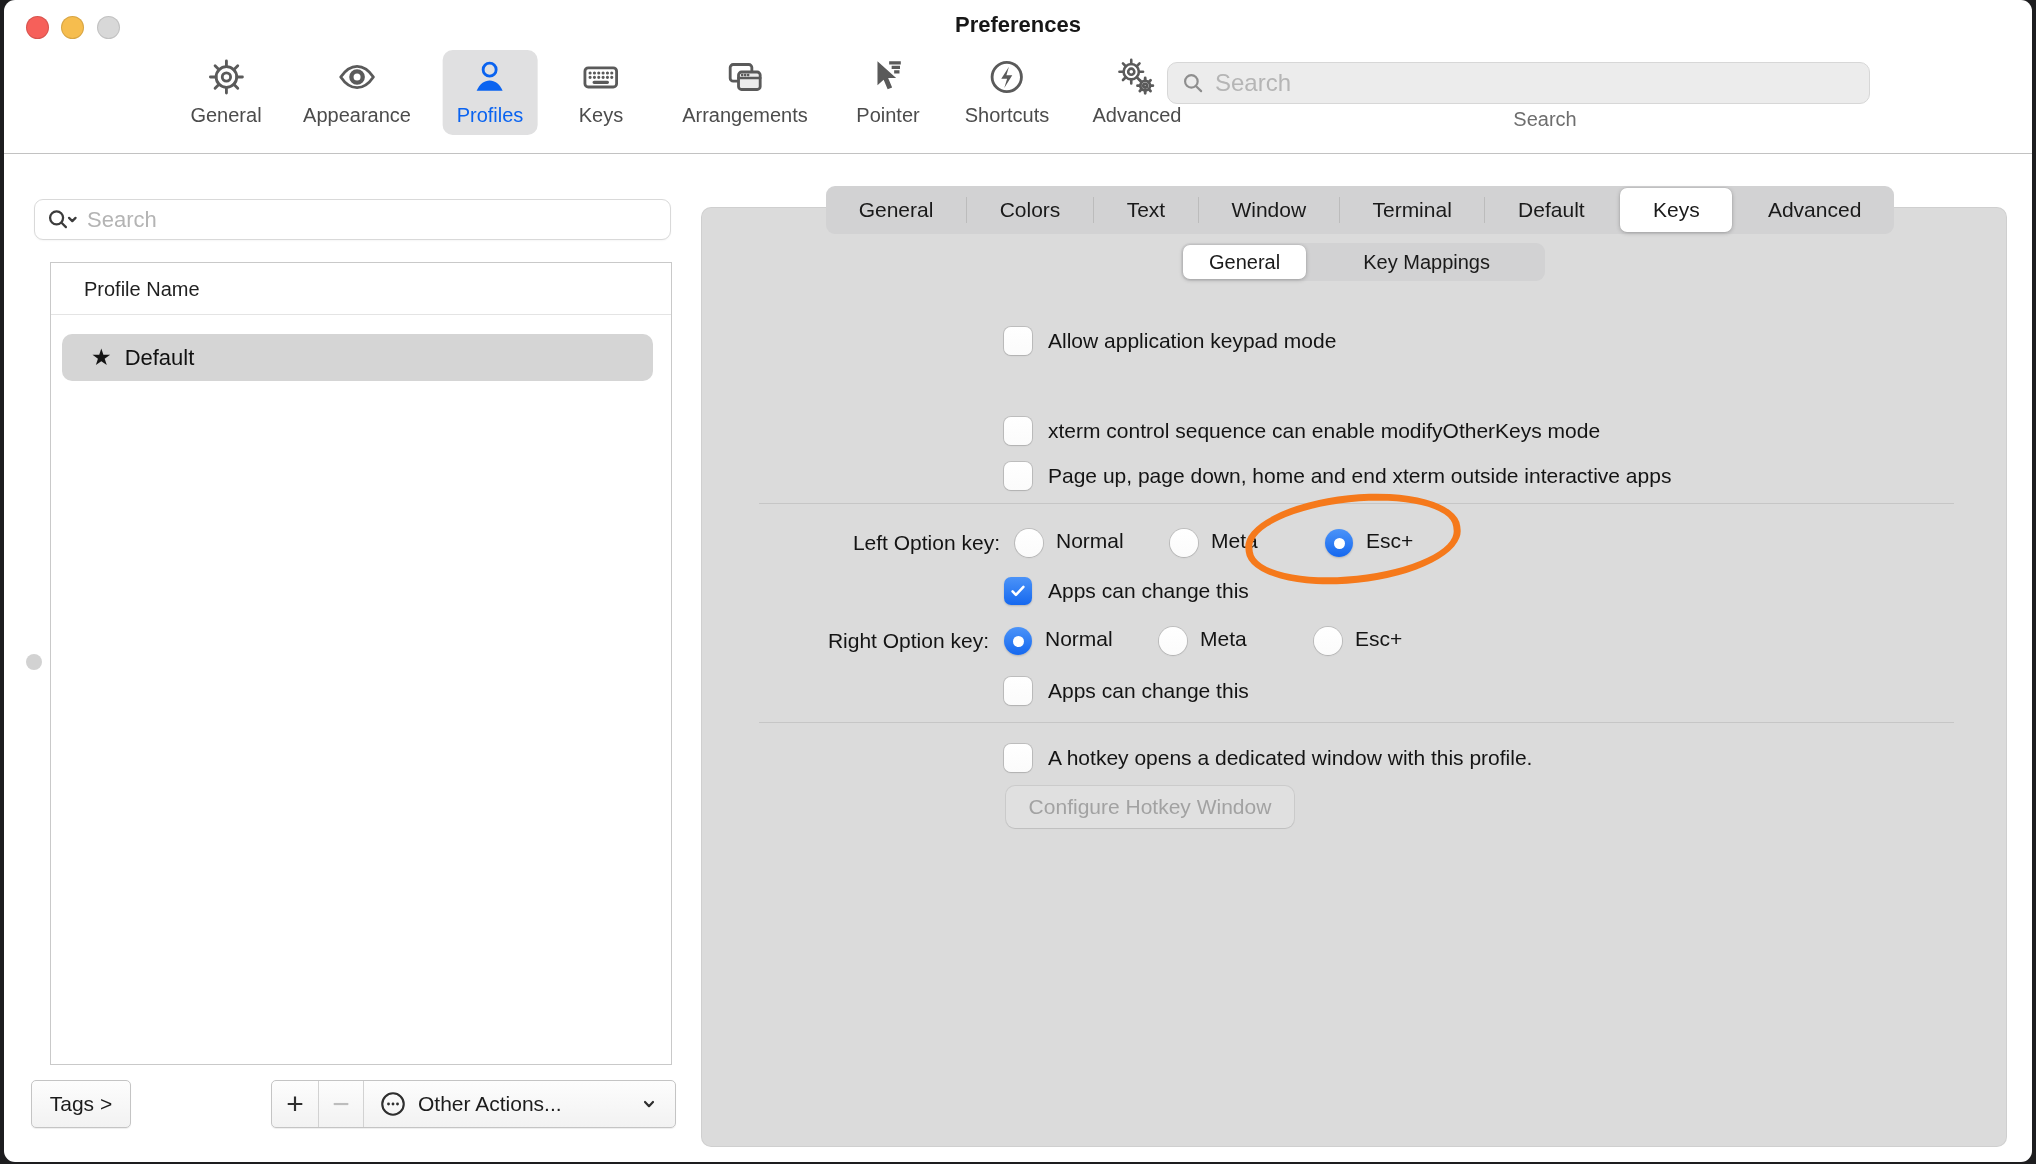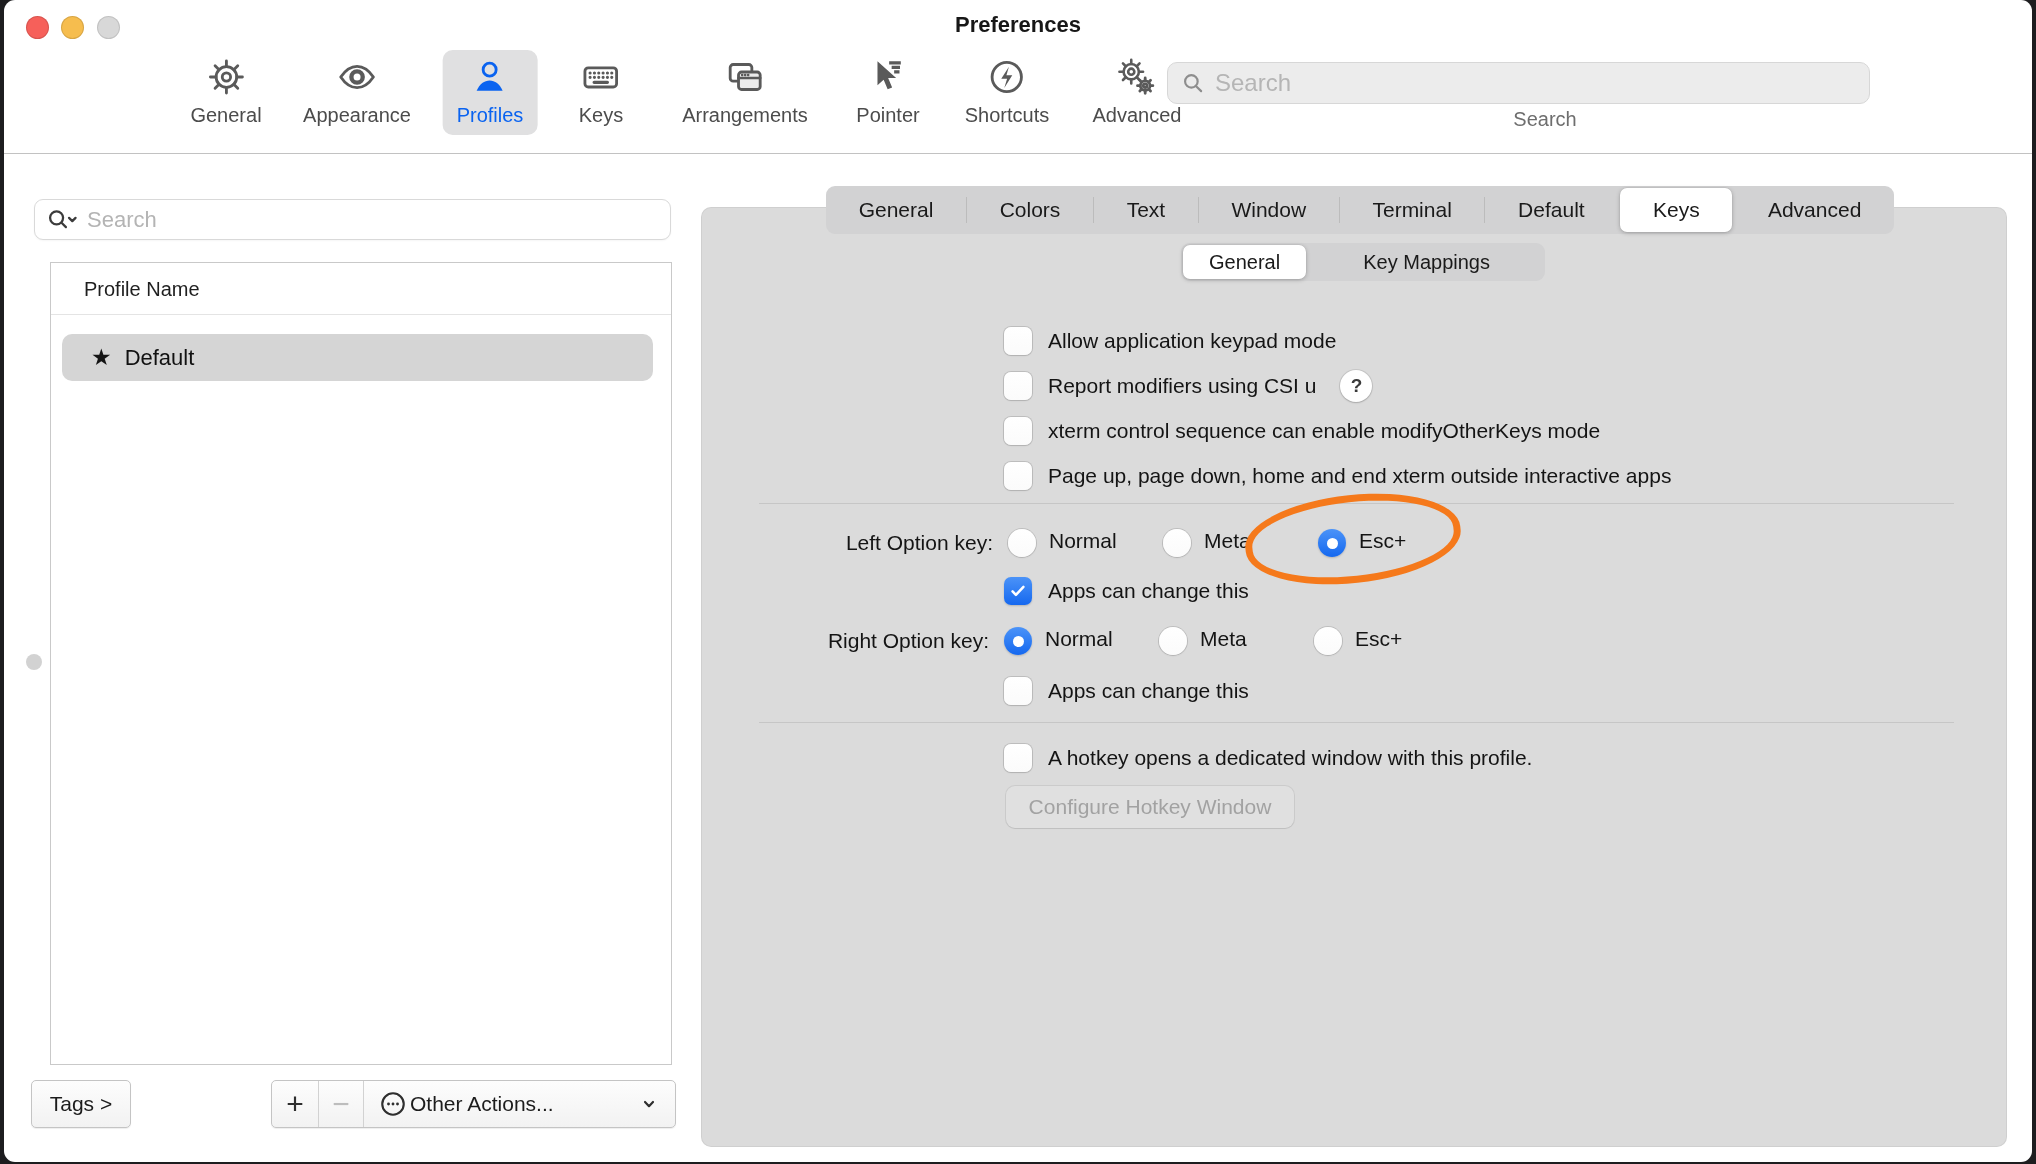"Report modifiers using CSI u" div.crow { html: <div> <span></span> <span>Report modifiers using CSI u</span> <span>?</span> </div> -> none }
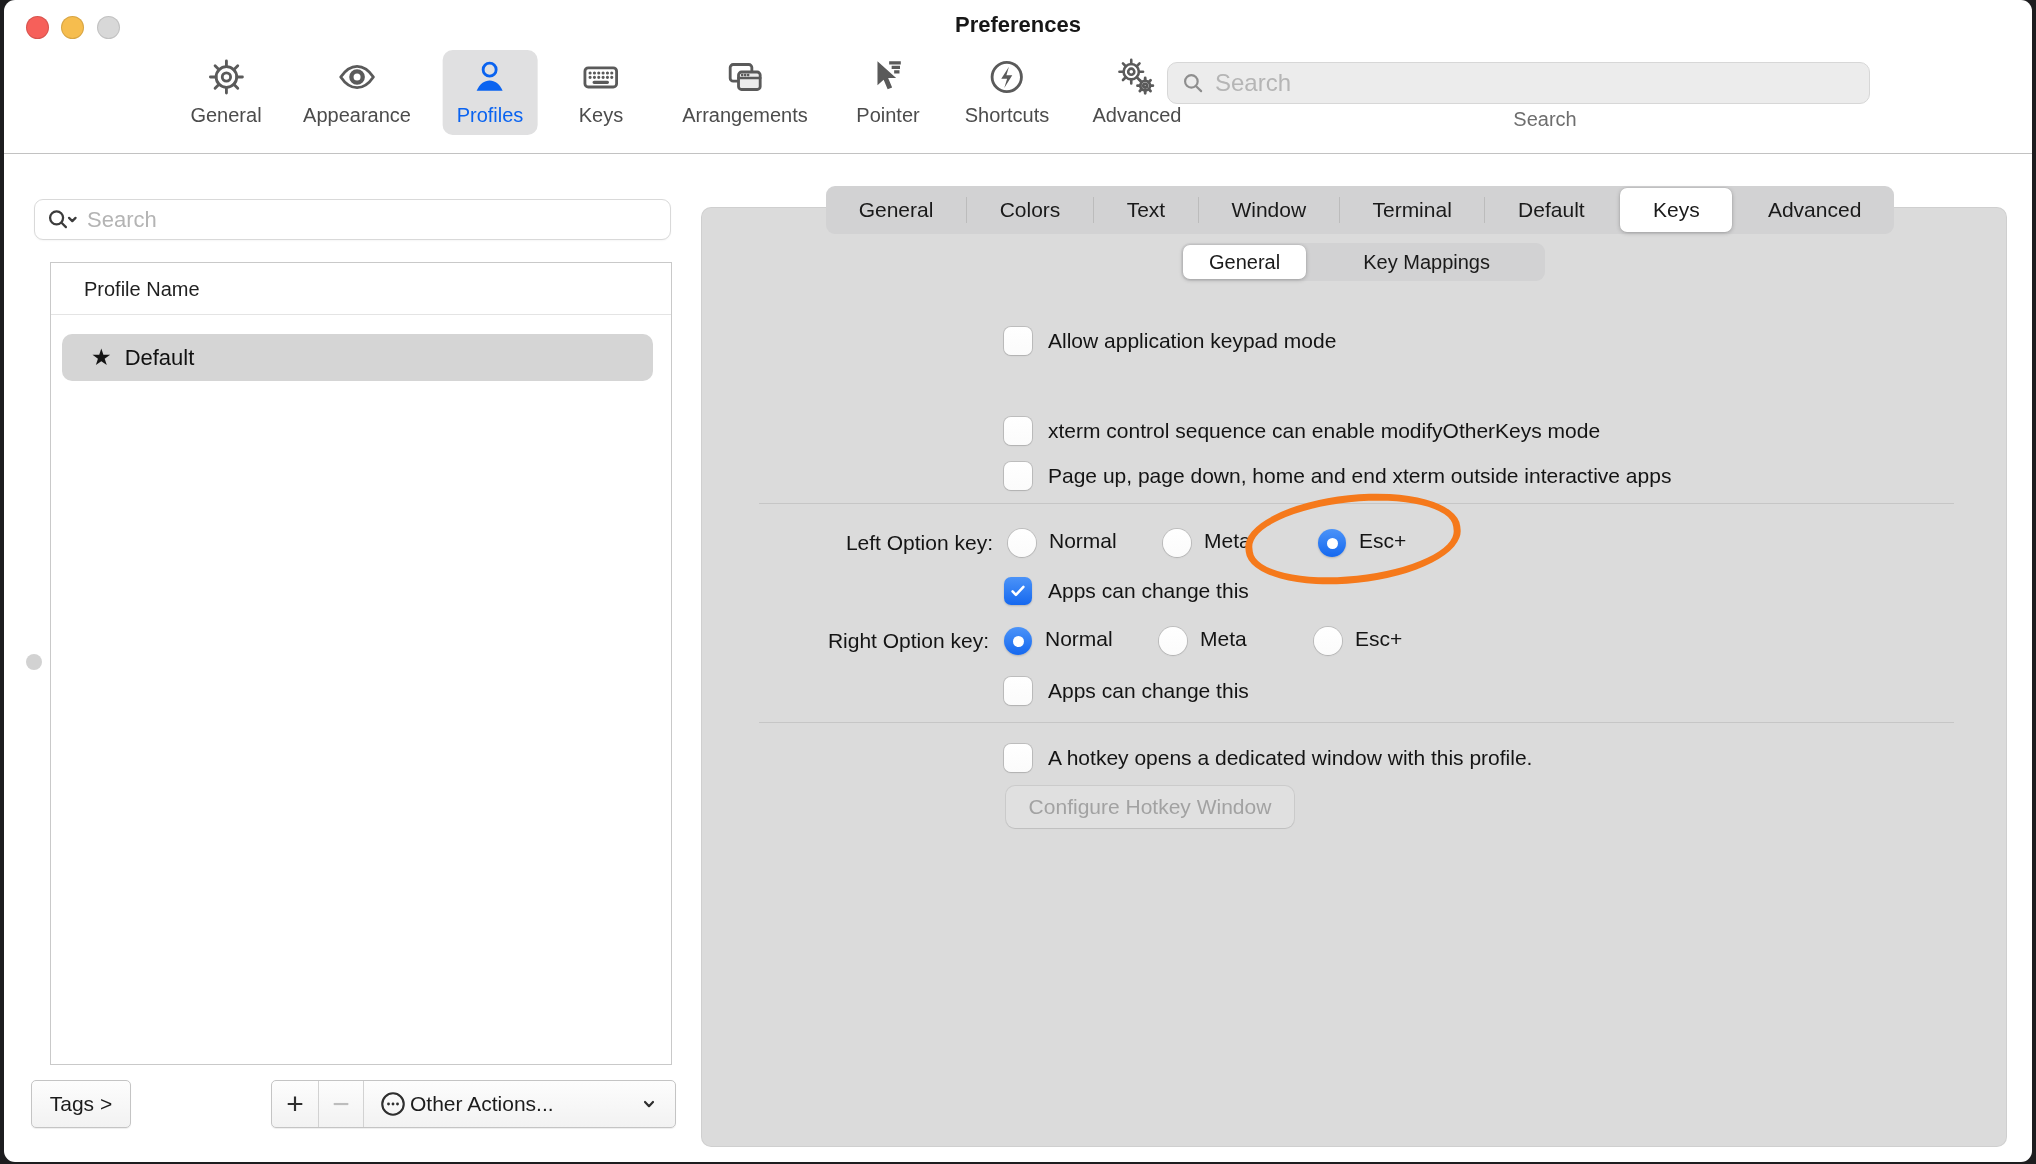"Left Option key:" div { left: 4px -> 11px }
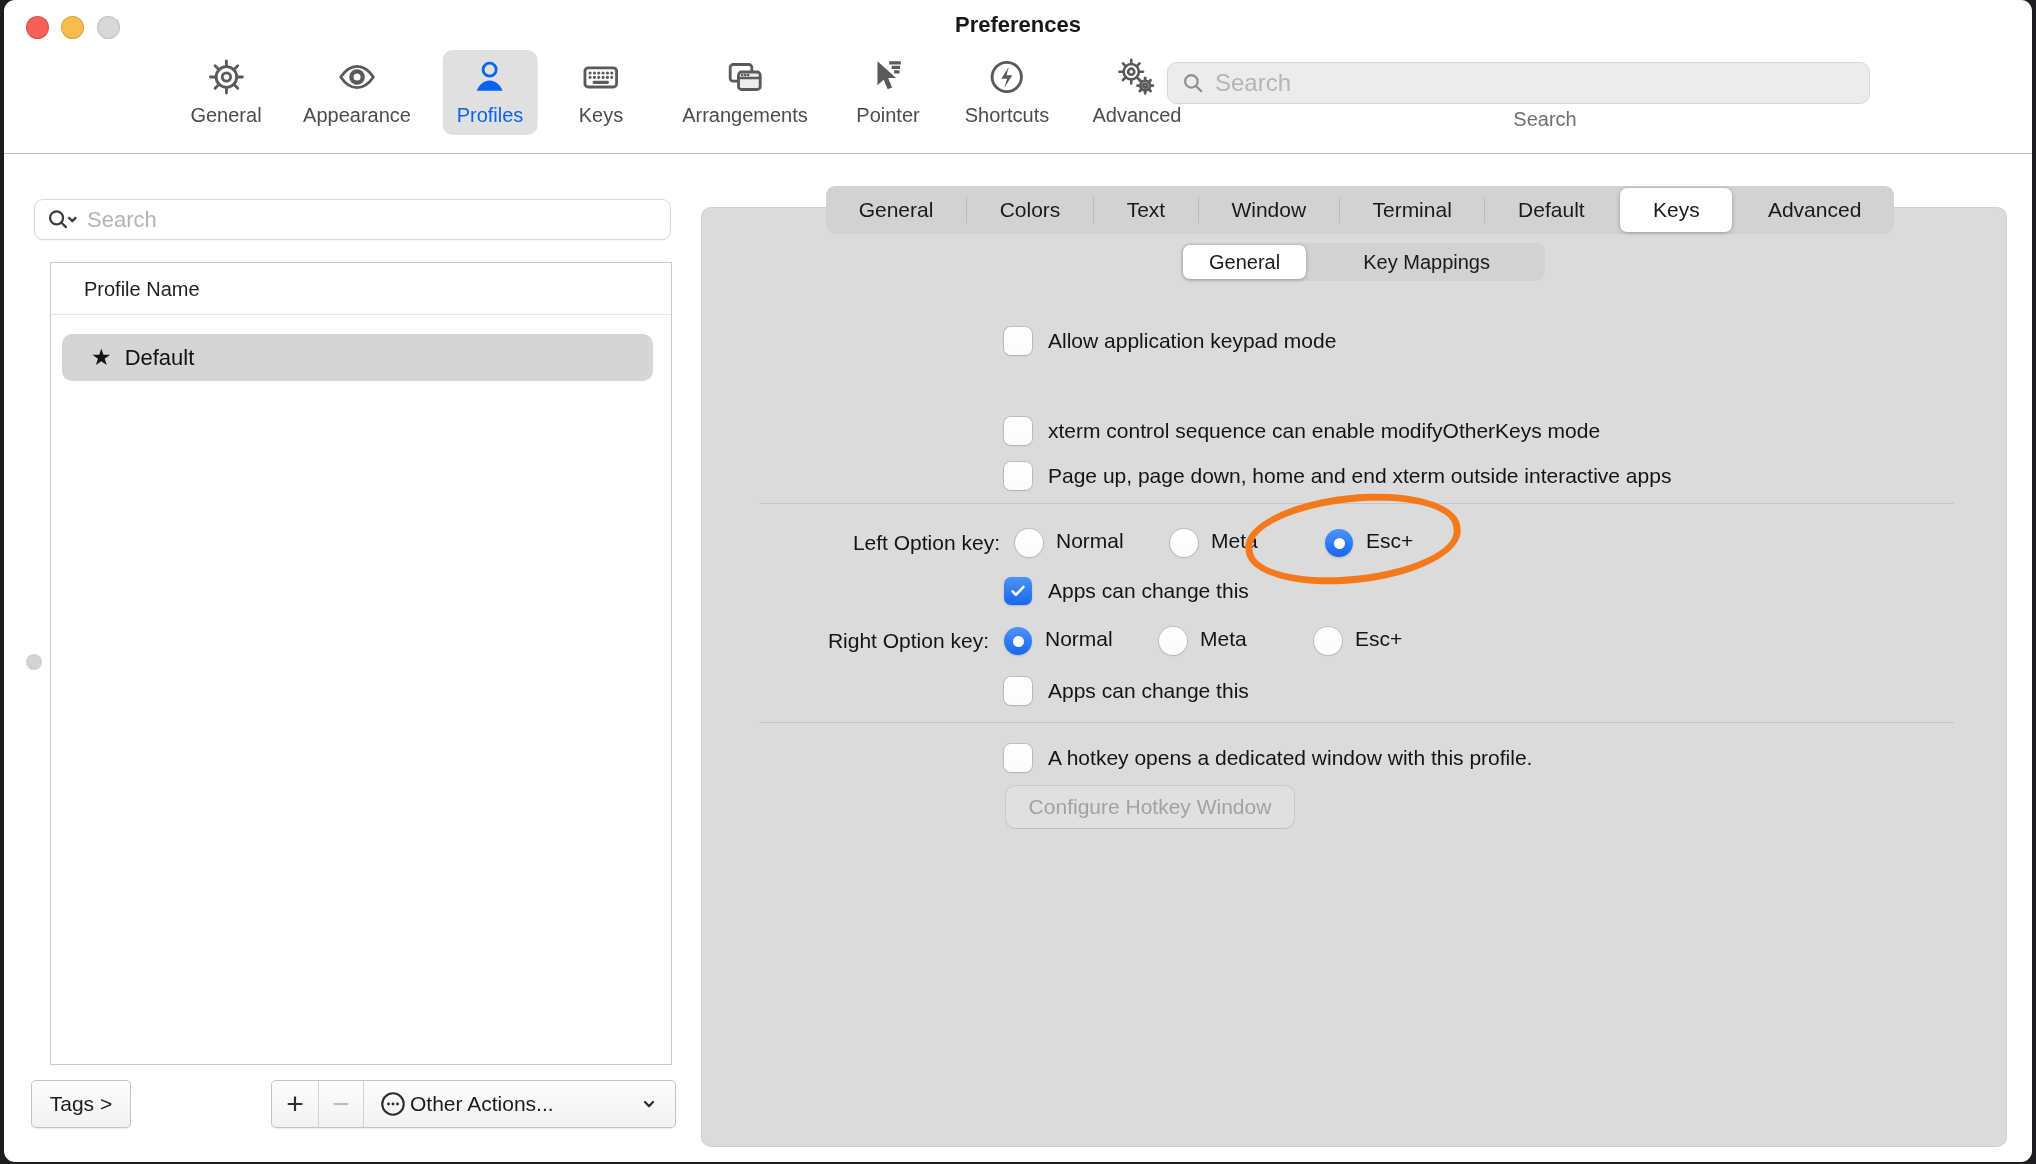"Other Actions..." .ag-drop { gap: 2px -> 10px }
